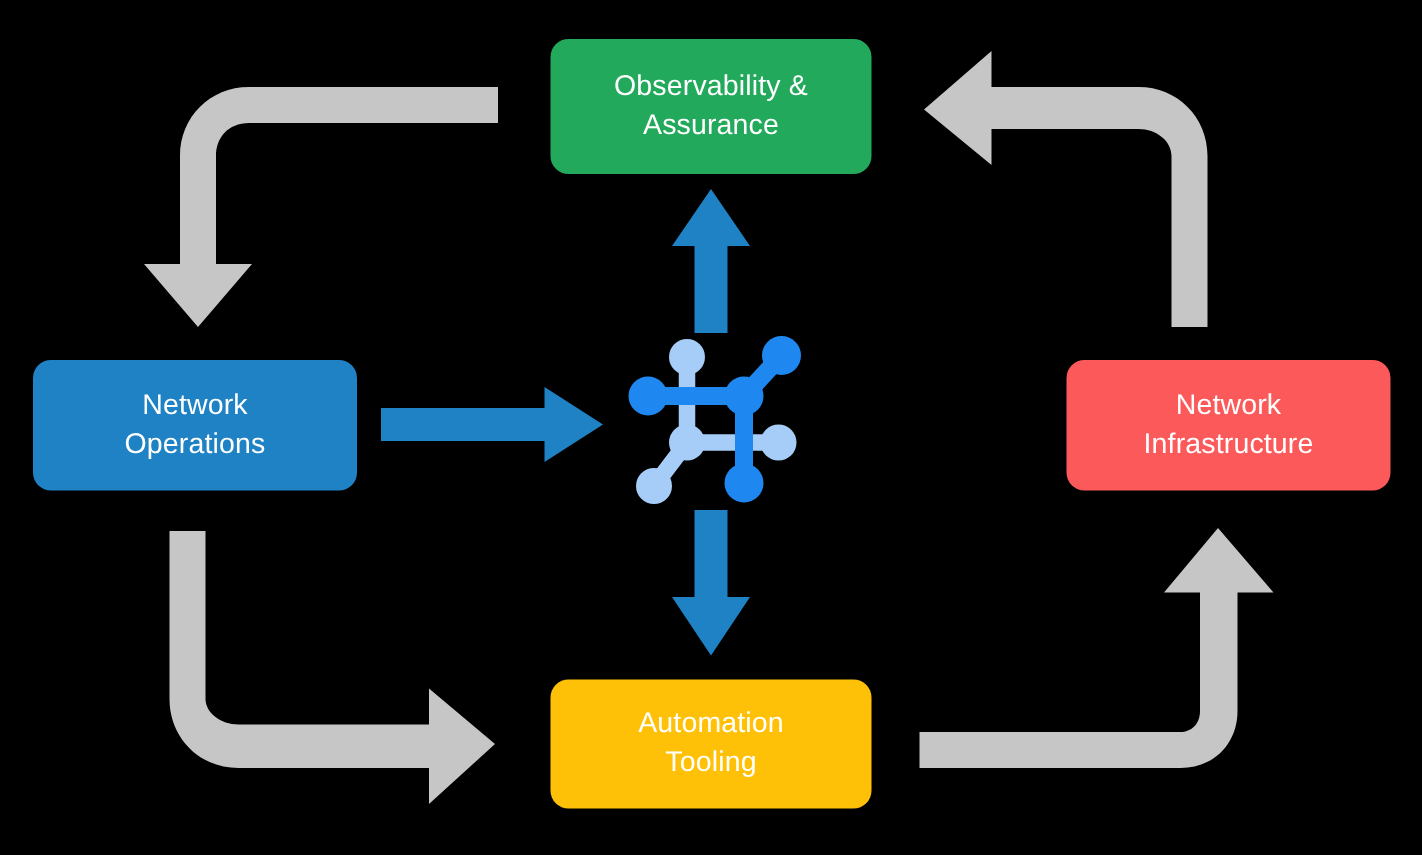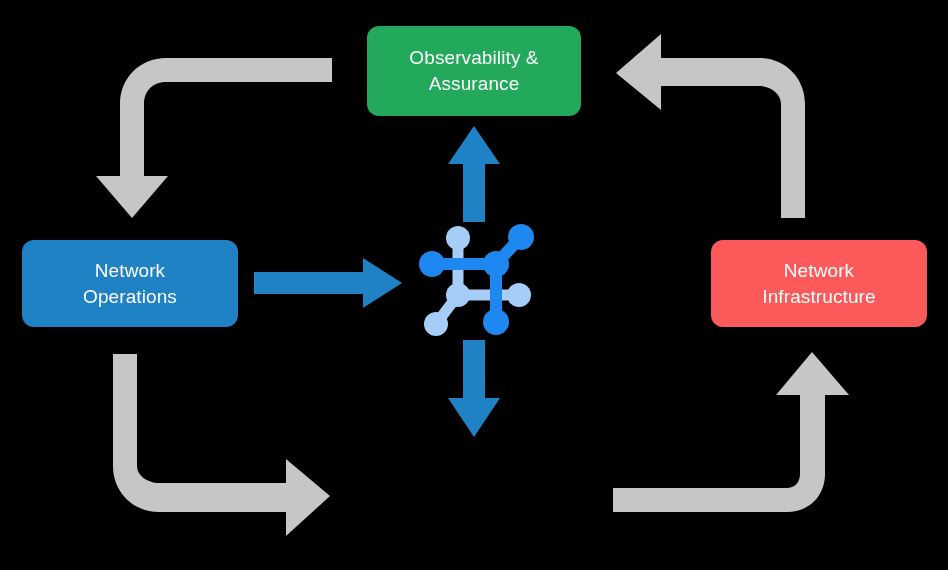"Automation" div.node-box { html: none -> <div> <span>Automation Tooling</span> </div> }
